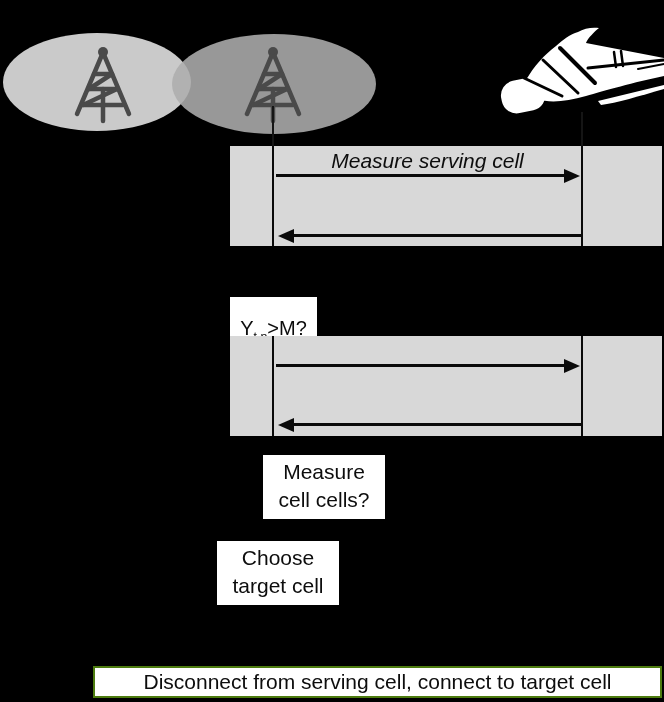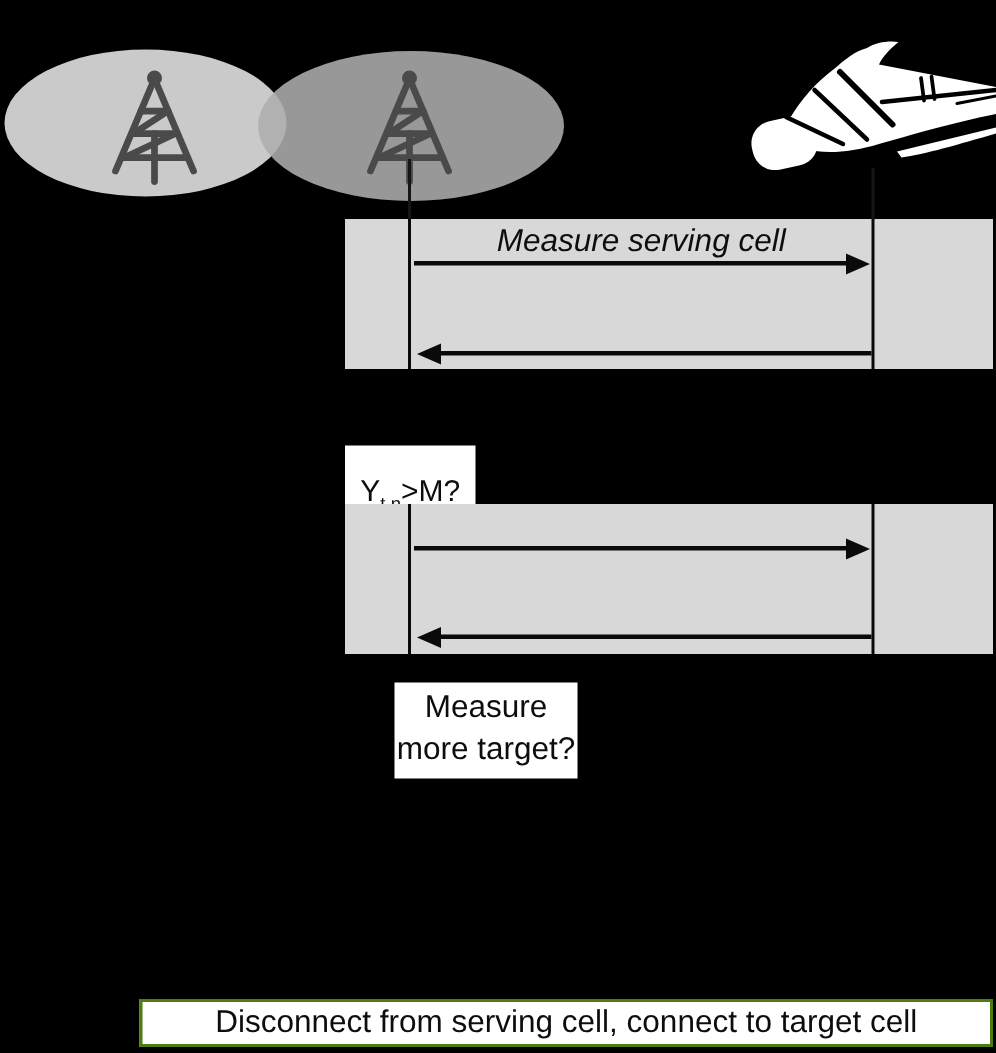"more target?" div { text: more target -> cell cells }
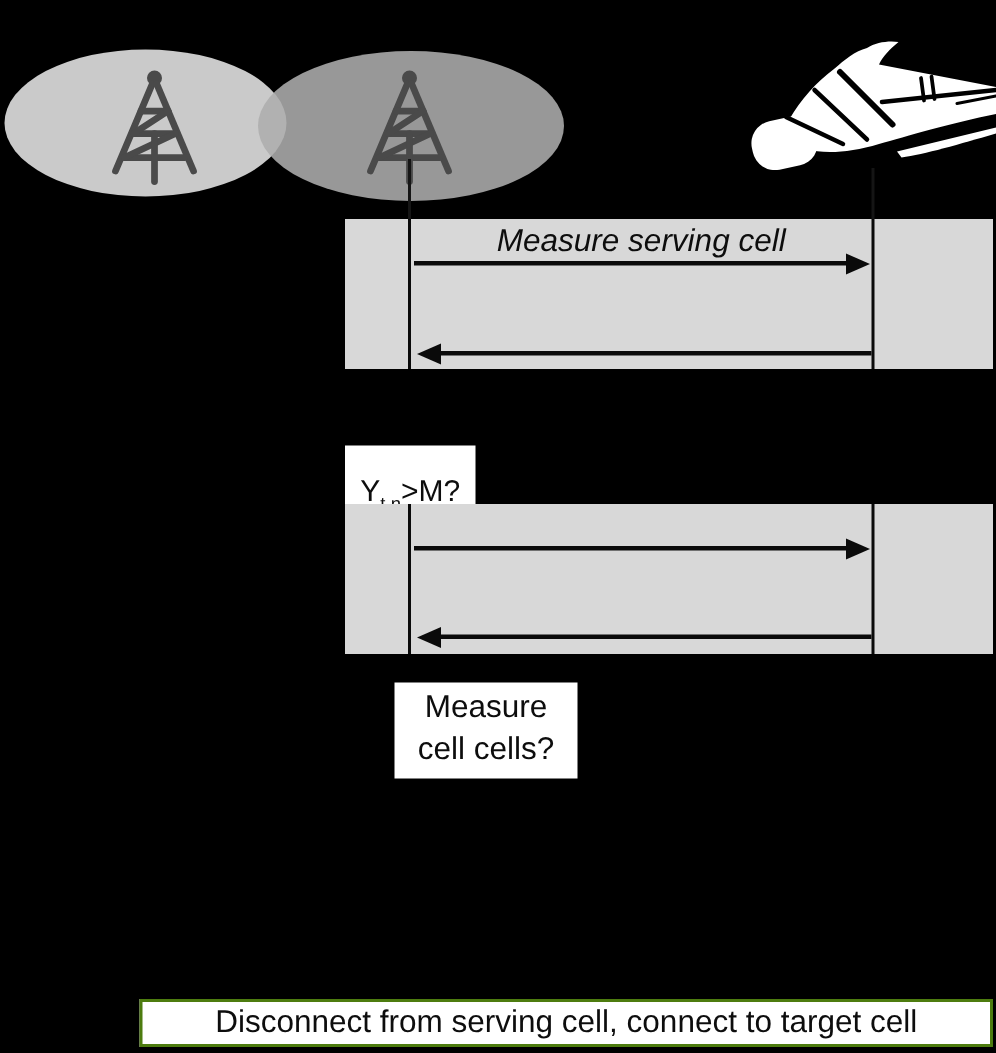"Choose" div.wbox { html: none -> <div> <div>Choose</div> <div>target cell</div> </div> }
